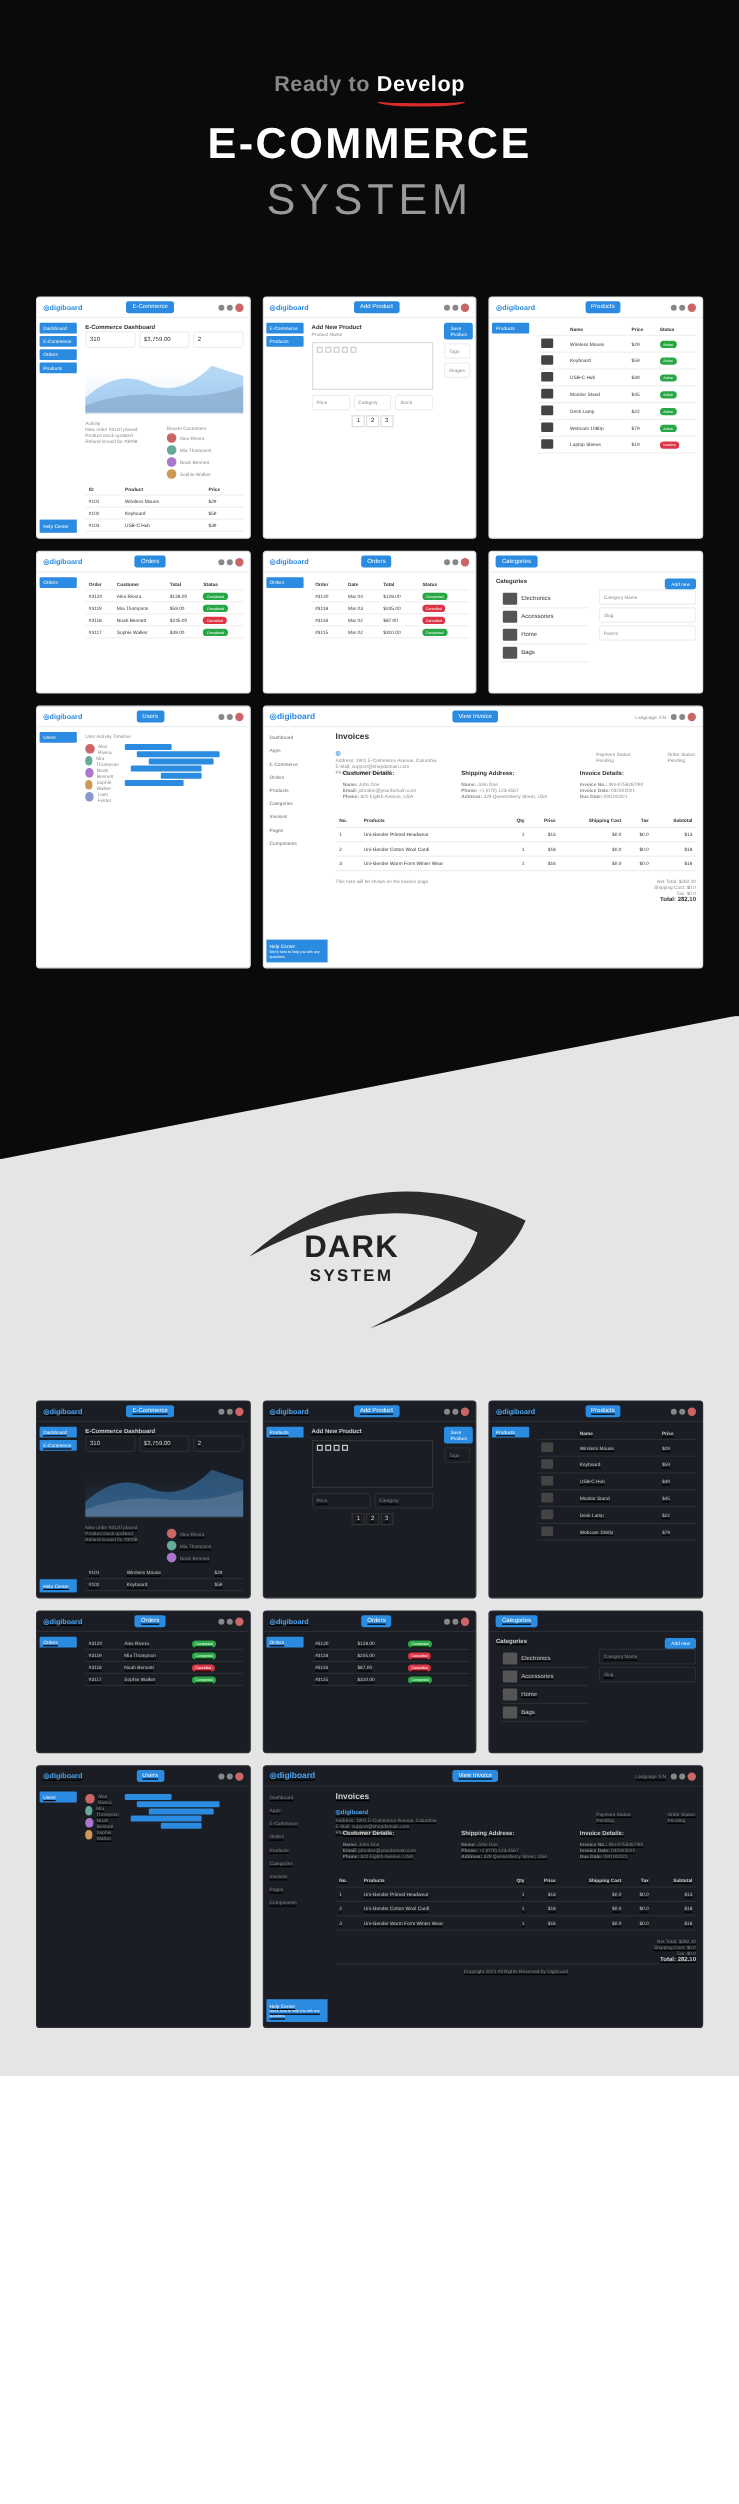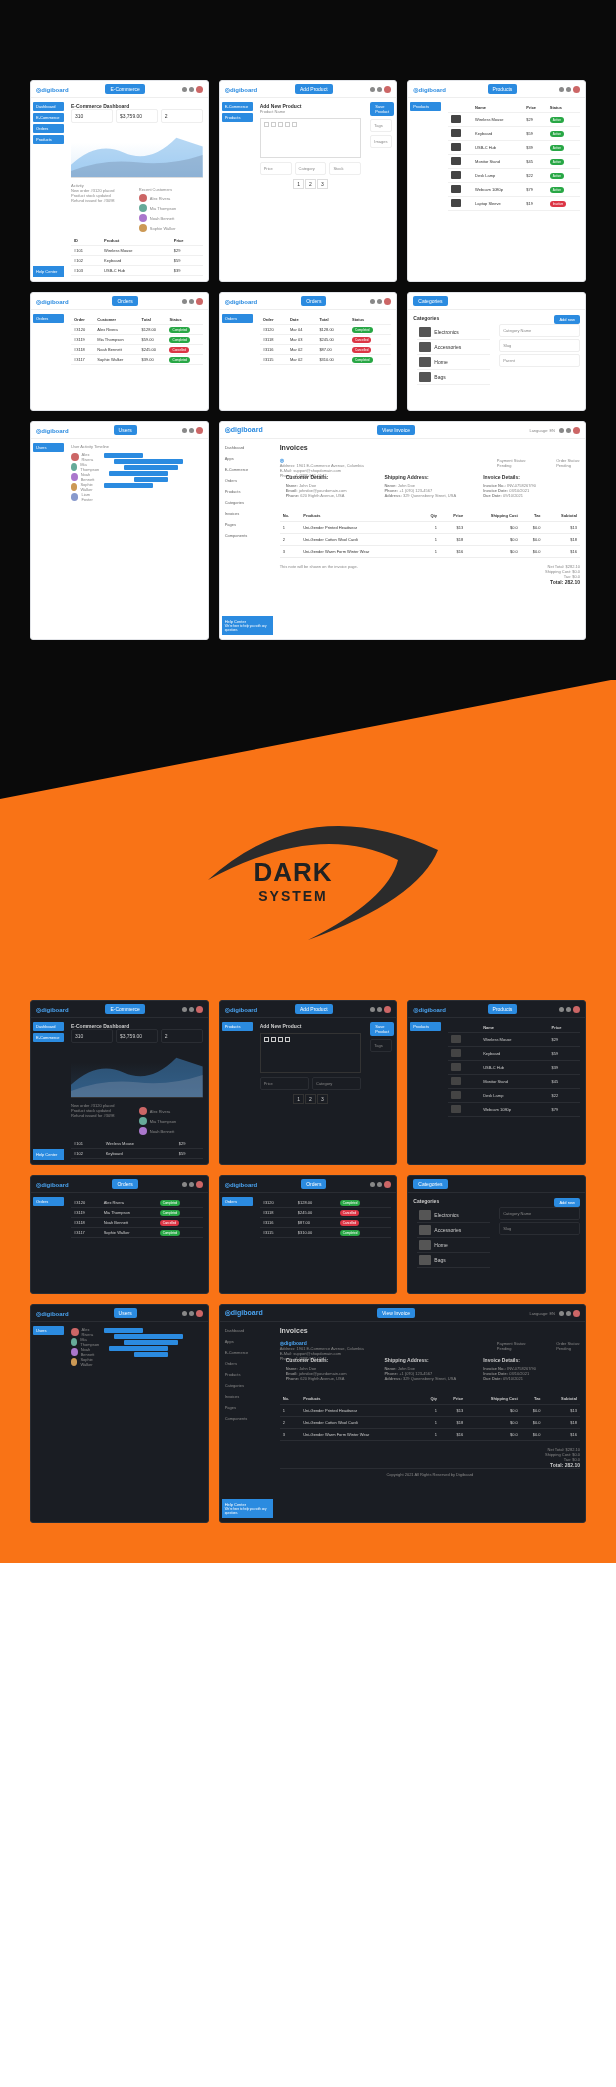"Ready to Develop" div.title-block { html: none -> <div> <div> <span>Ready to</span> <span>Develop</span> </div> <div>E-COMMERCE</div> <div>SYSTEM</div> </div> }
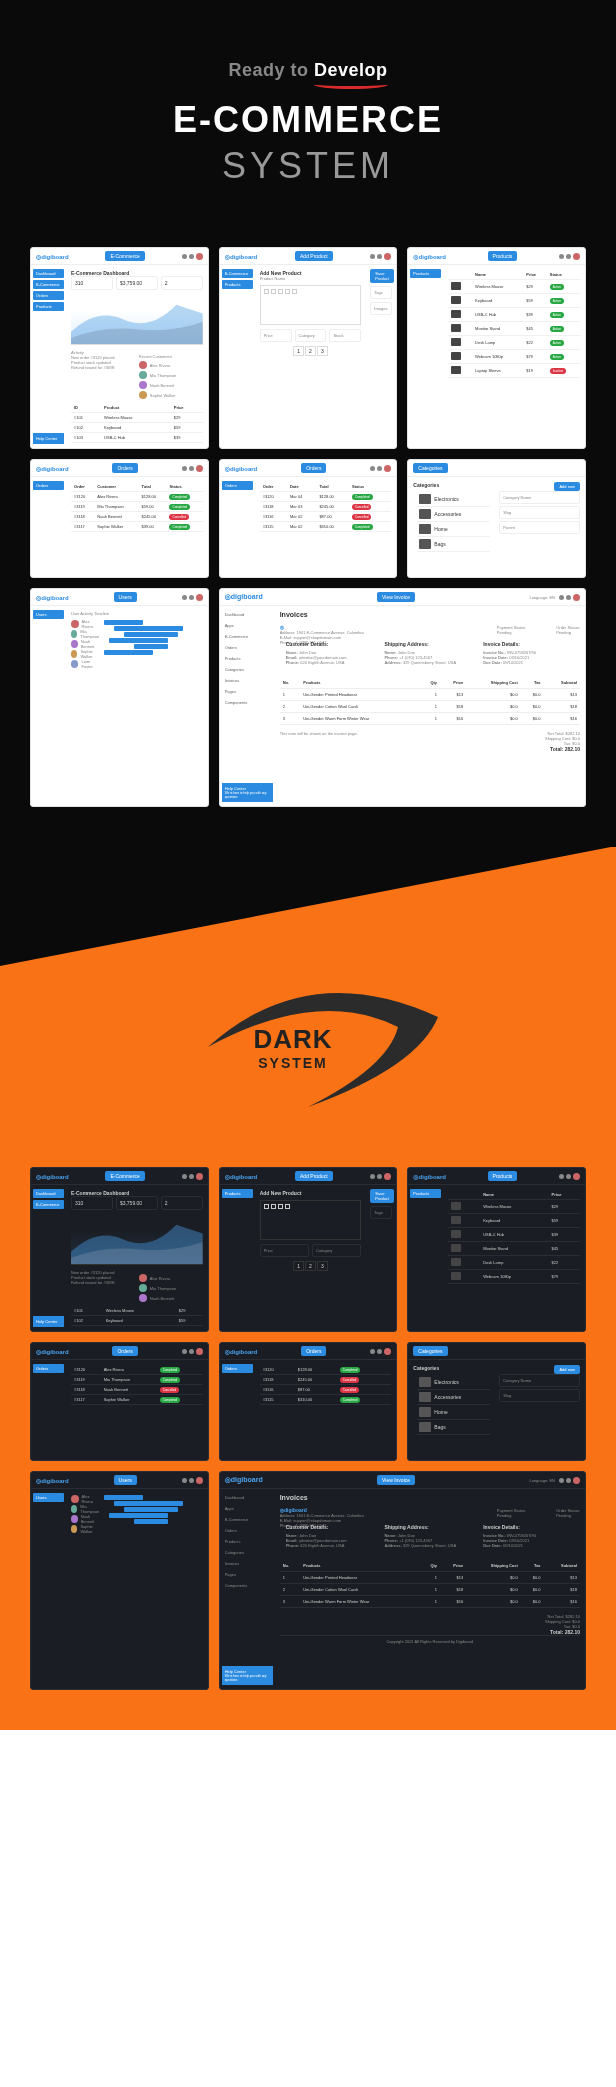"DARK" .section-white { background: #f97316 -> #e5e5e5; text-decoration: none -> underline }
